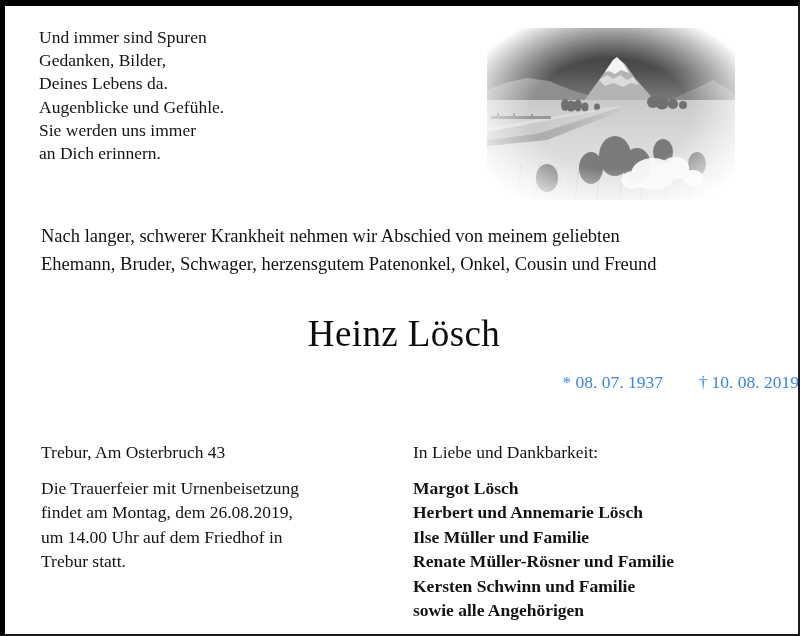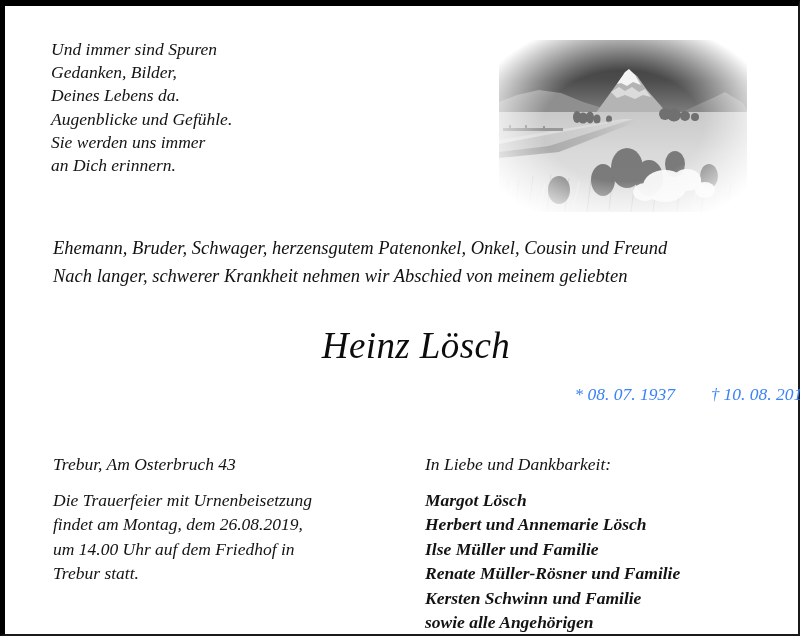"Und immer sind Spuren" #notice { font-style: italic -> none; padding: 16px -> 4px }
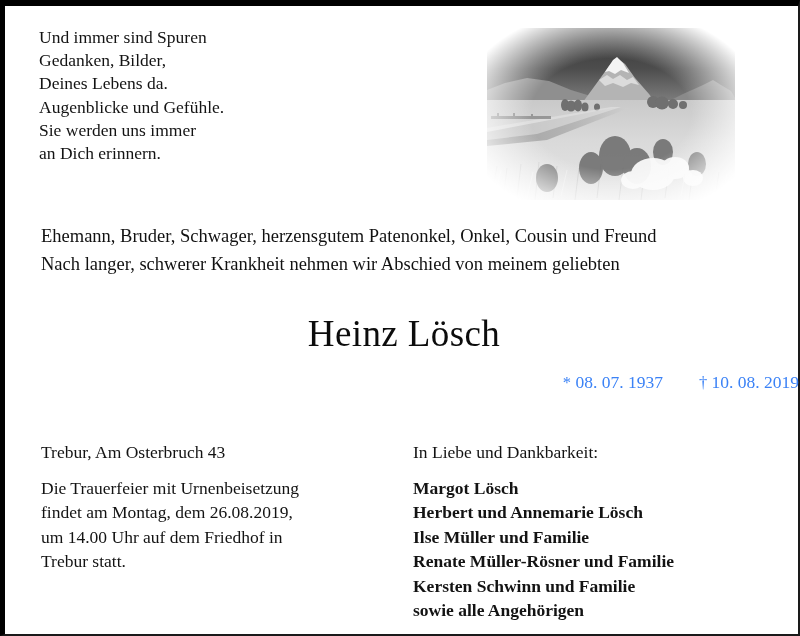"Ehemann, Bruder, Schwager, herzensgutem" div.announce-line { order: before "Nach langer, schwerer Krankheit nehmen" -> after "Nach langer, schwerer Krankheit nehmen" }
